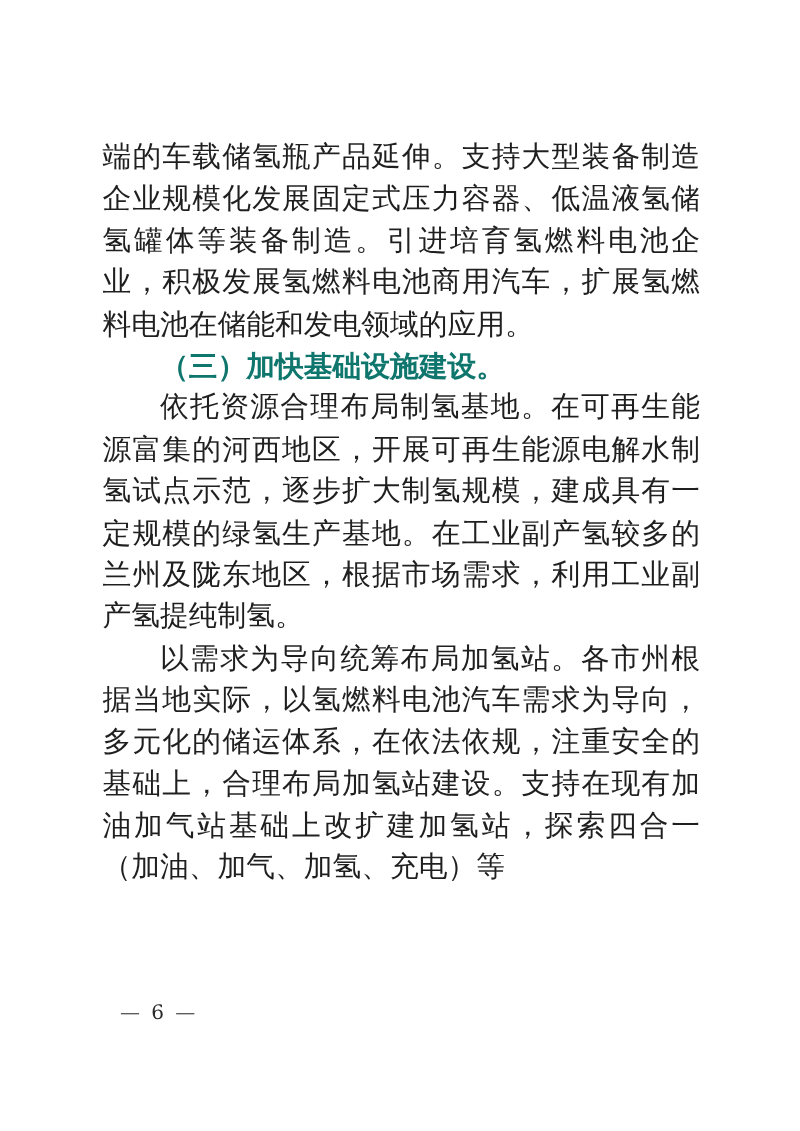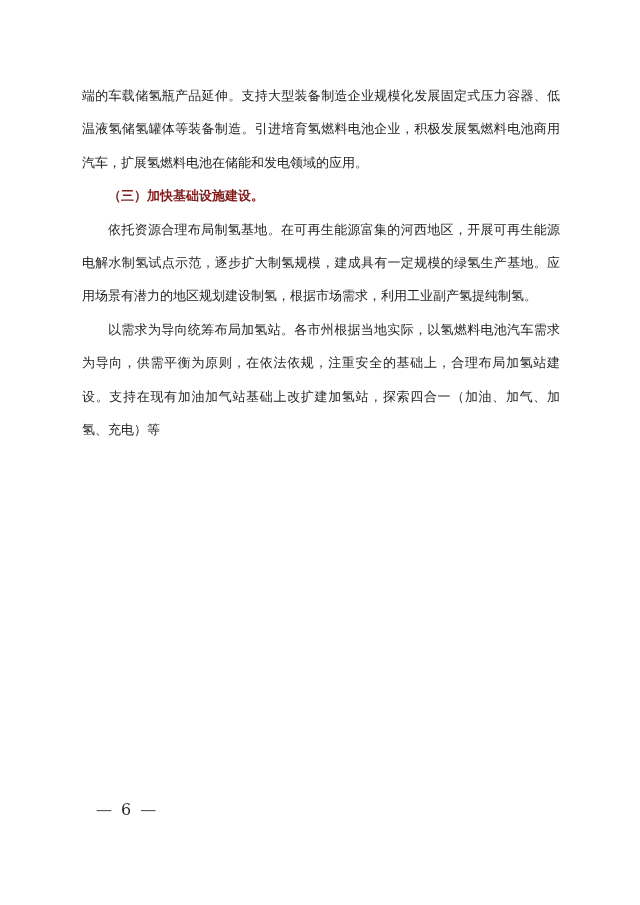"端的车载储氢瓶产品延伸。支持大型装备制造企业规模化发展固定式压力容器、低温液氢储" .content { font-size: 13px -> 23px; top: 79px -> 110px }
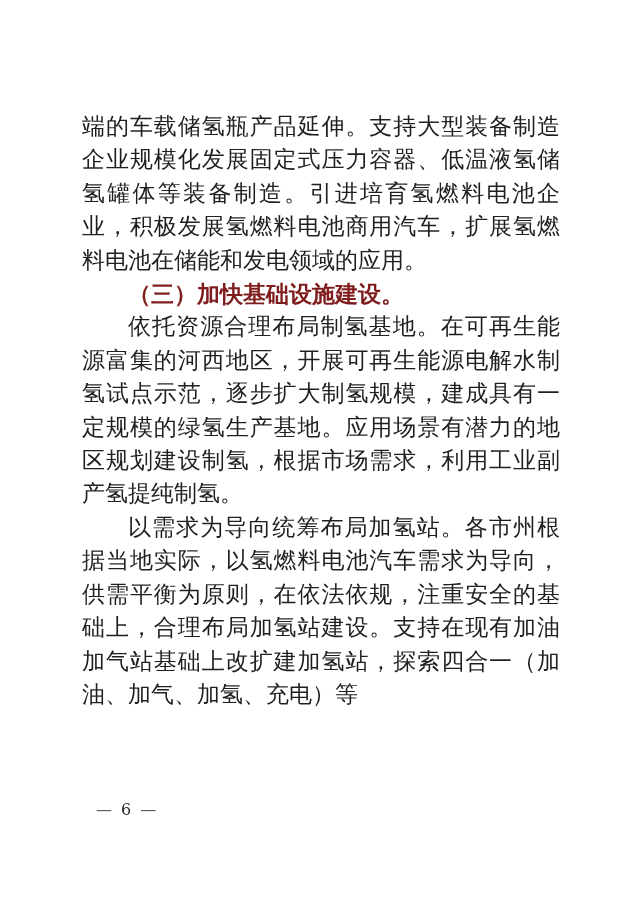"（三）加快基础设施建设。" .content p.heading { color: #7f1d1d -> #0f766e }
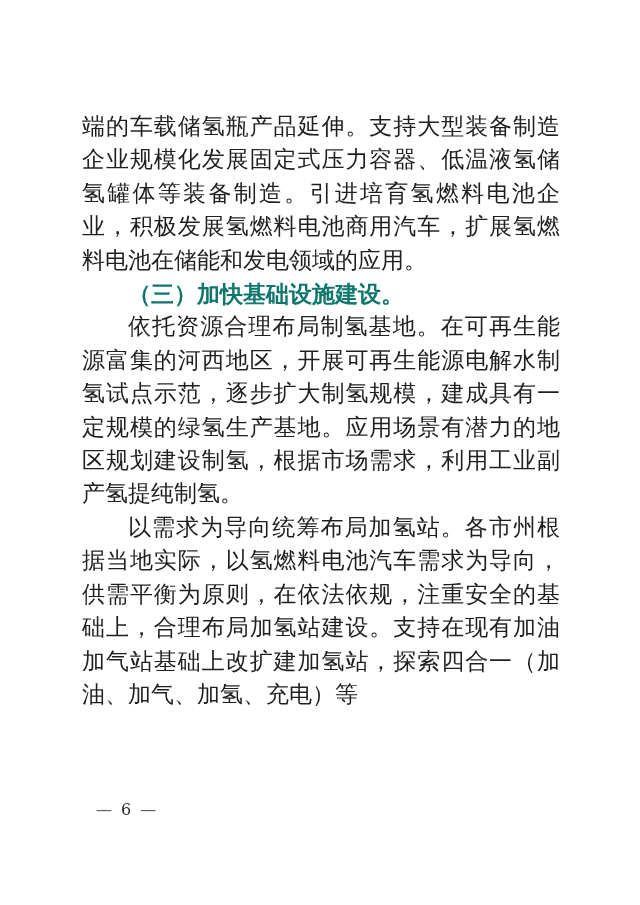"依托资源合理布局制氢基地。在可再生能源富集的河西地区，开展可再生能源电解水制氢试" p { text: 应用场景有潜力的地区规划建设制氢 -> 在工业副产氢较多的兰州及陇东地区 }
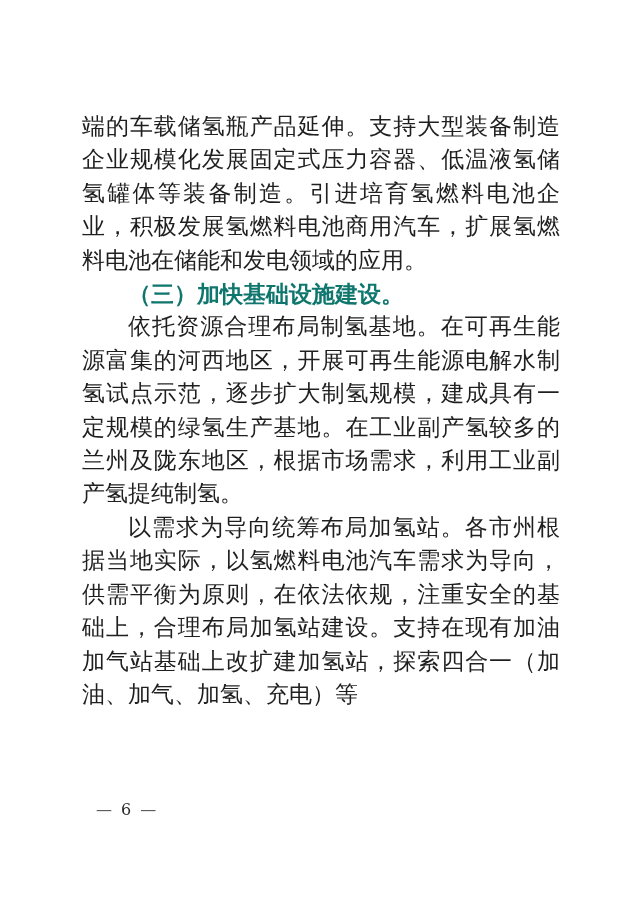"以需求为导向统筹布局加氢站。各市州根据当地实际，以氢燃料电池汽车需求为导向，供需" p { text: 供需平衡为原则 -> 多元化的储运体系 }
